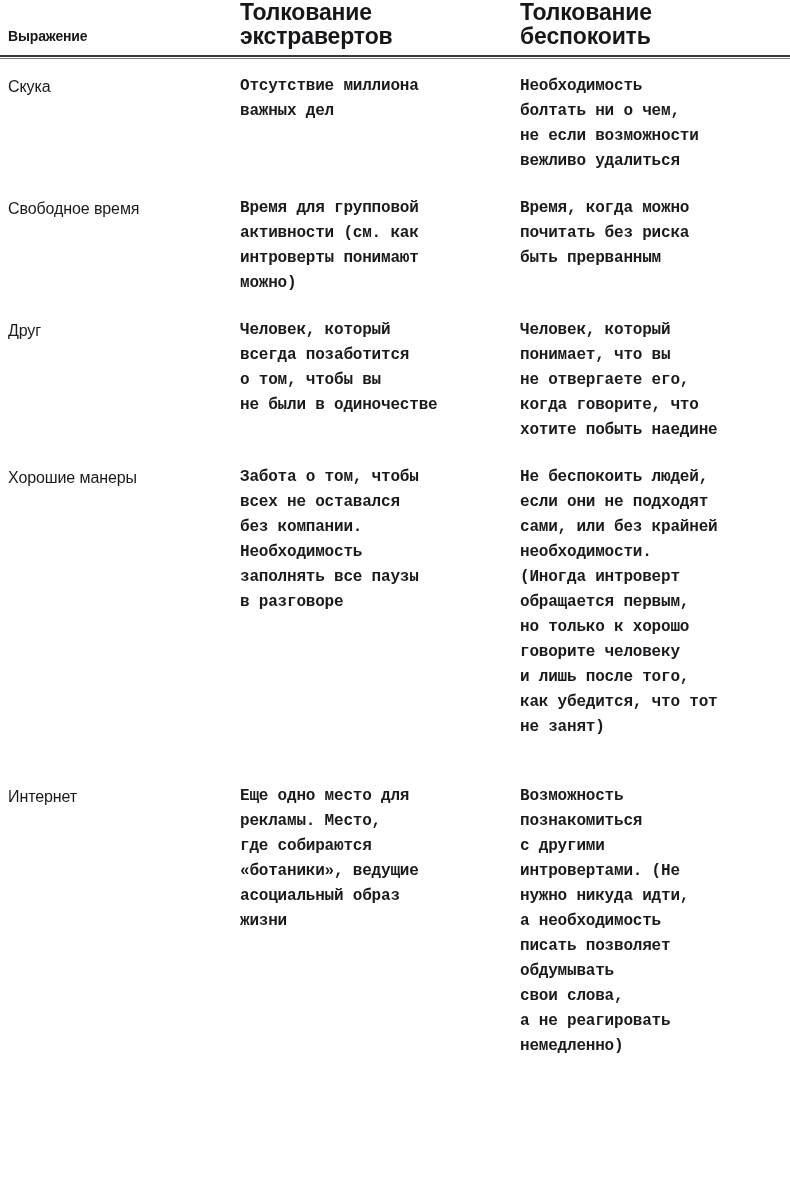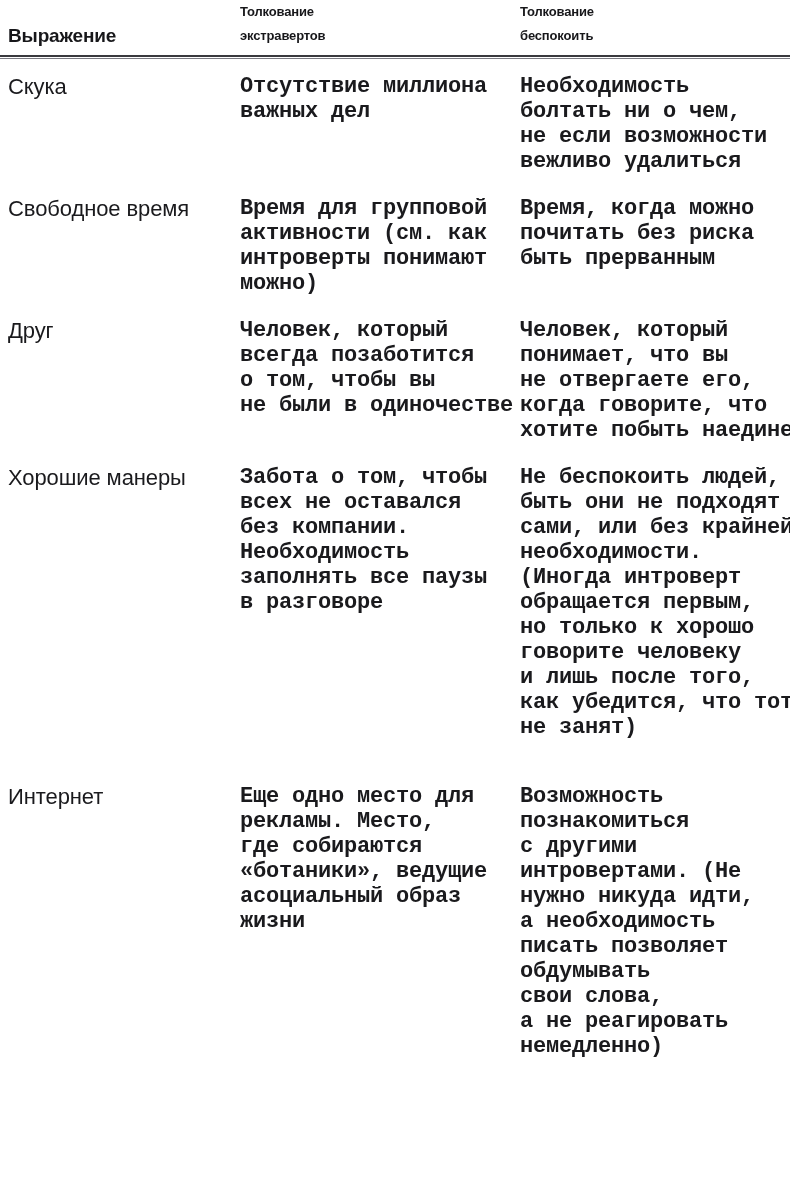"Толкование" thead th { font-size: 13px -> 23px }
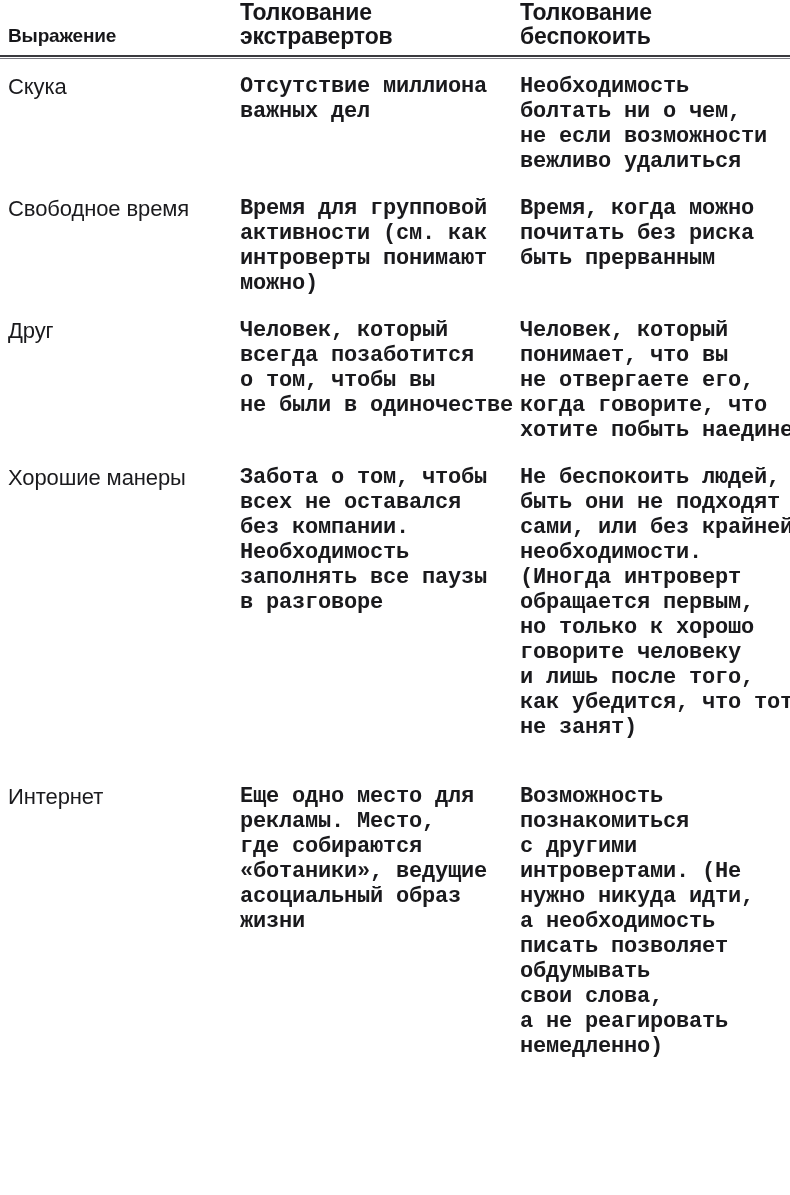"Выражение" thead th.col-term { font-size: 19px -> 14px }
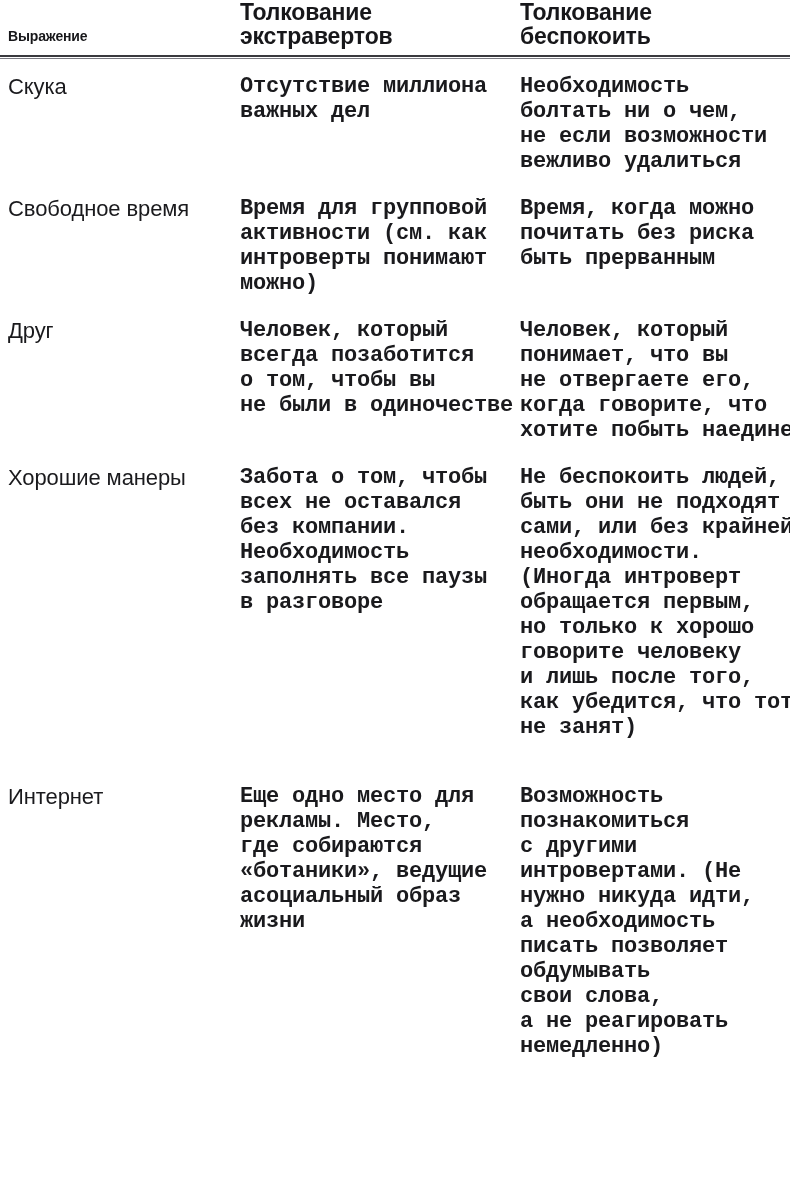"Скука" tbody td { font-size: 22px -> 16px }
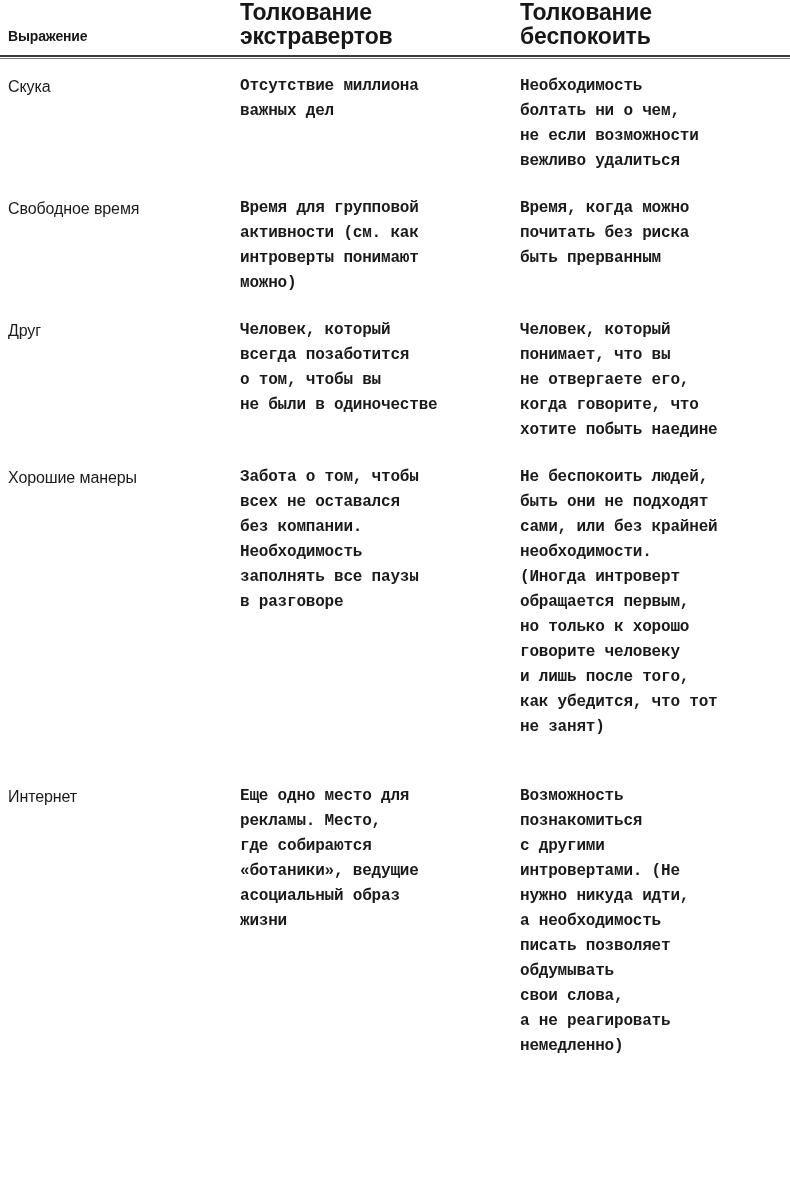"быть они не подходят" span.cell-line { text: быть -> если }
